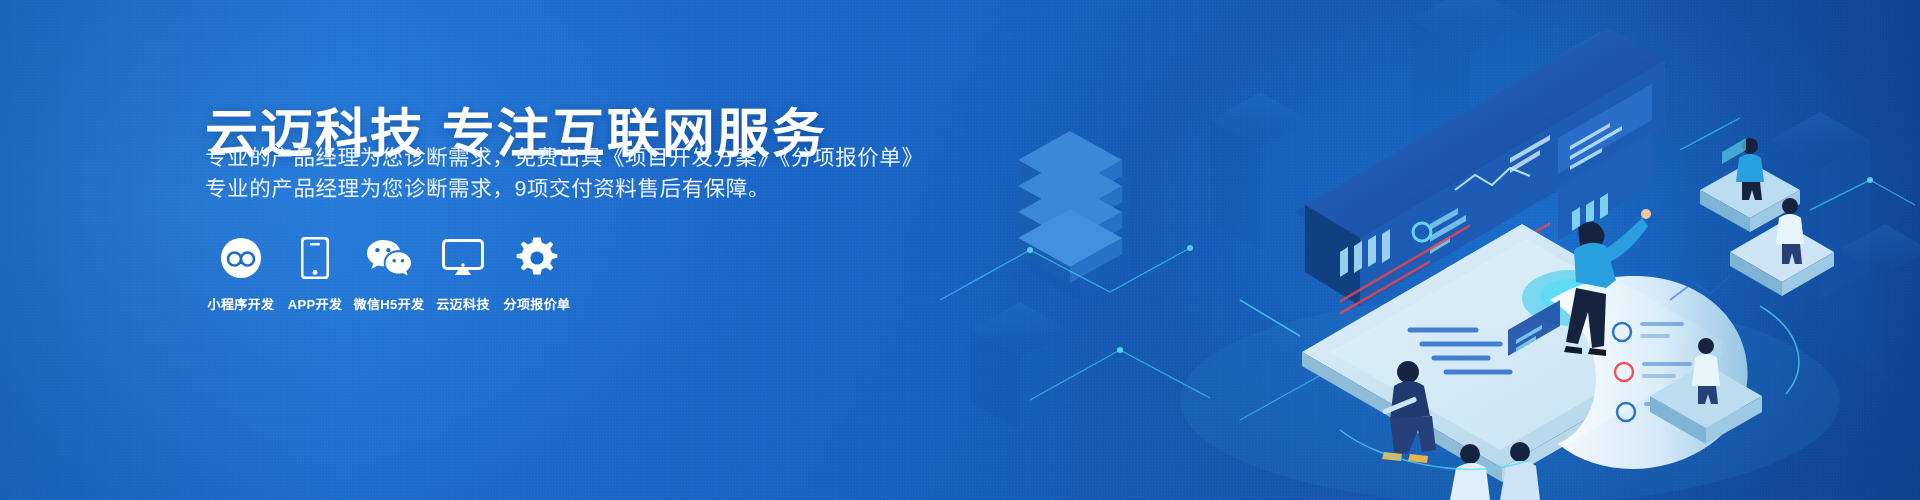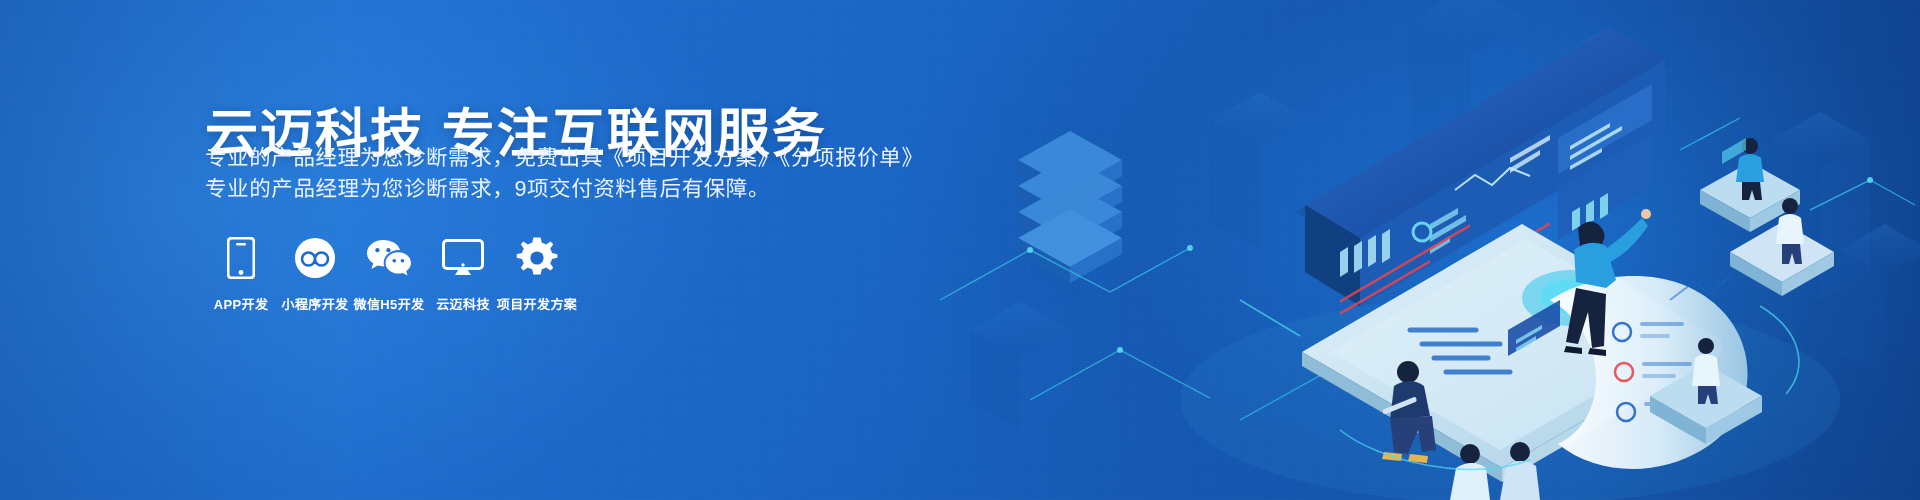"APP开发" div.svc { order: before "小程序开发" -> after "小程序开发" }
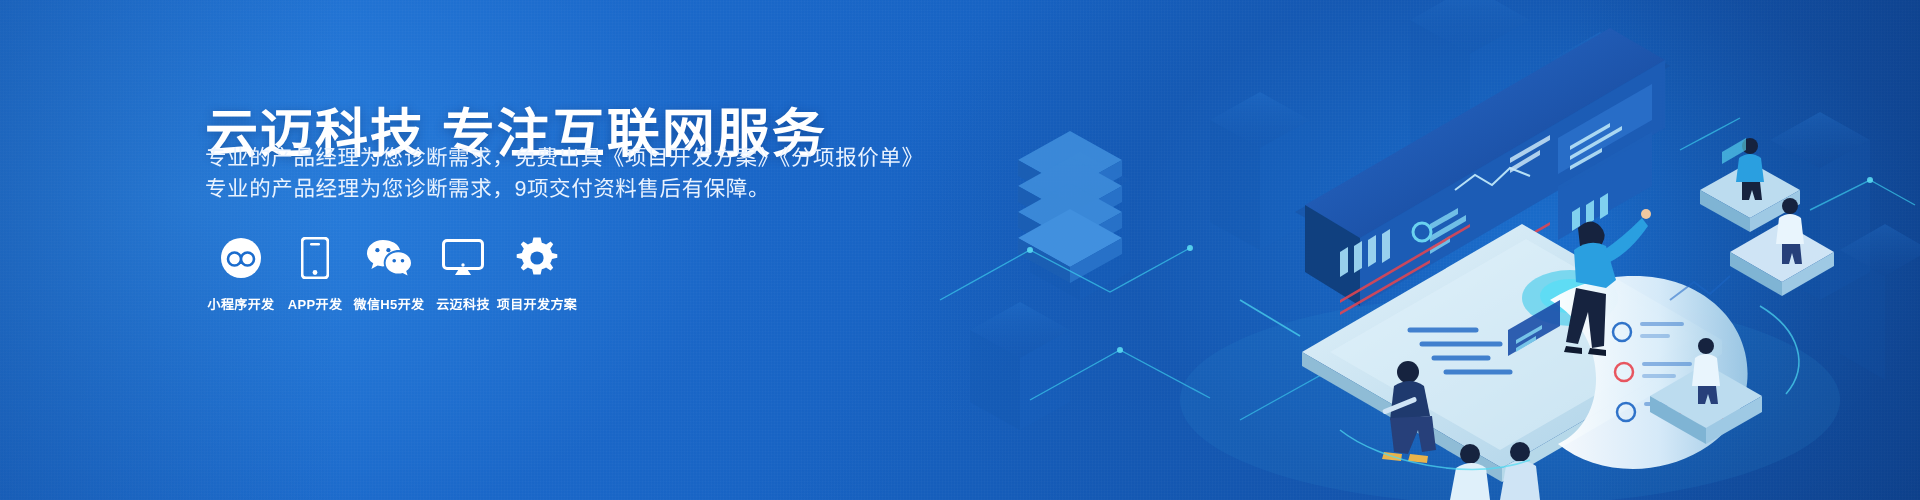"项目开发方案" span.svc-label { text: 项目开发方案 -> 分项报价单 }
